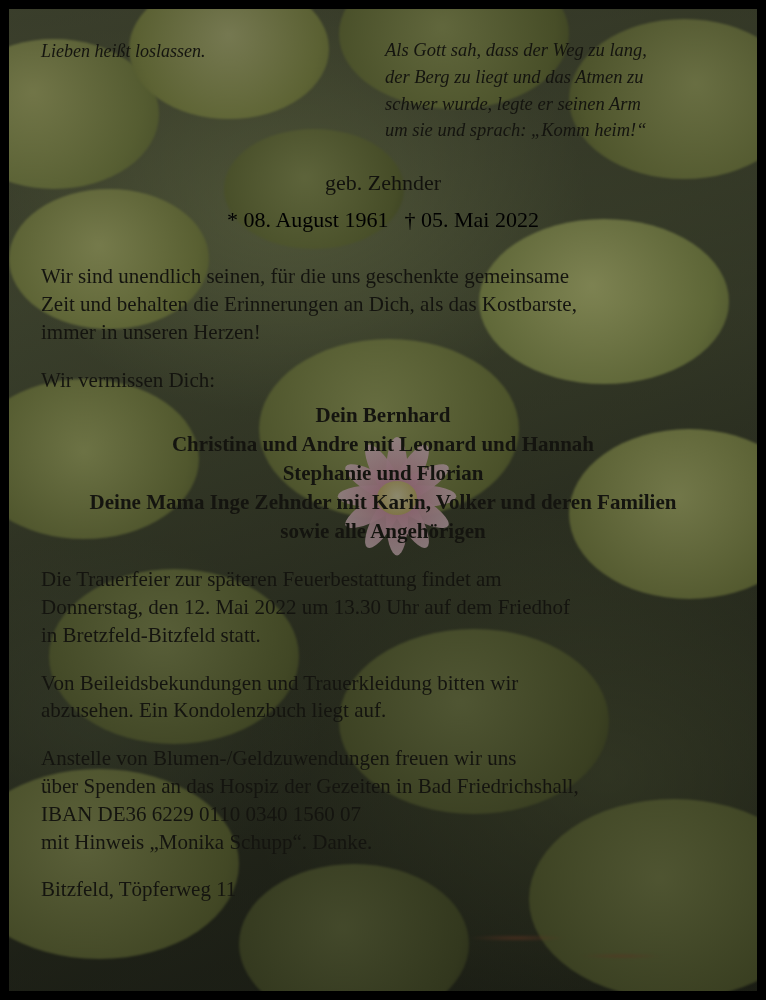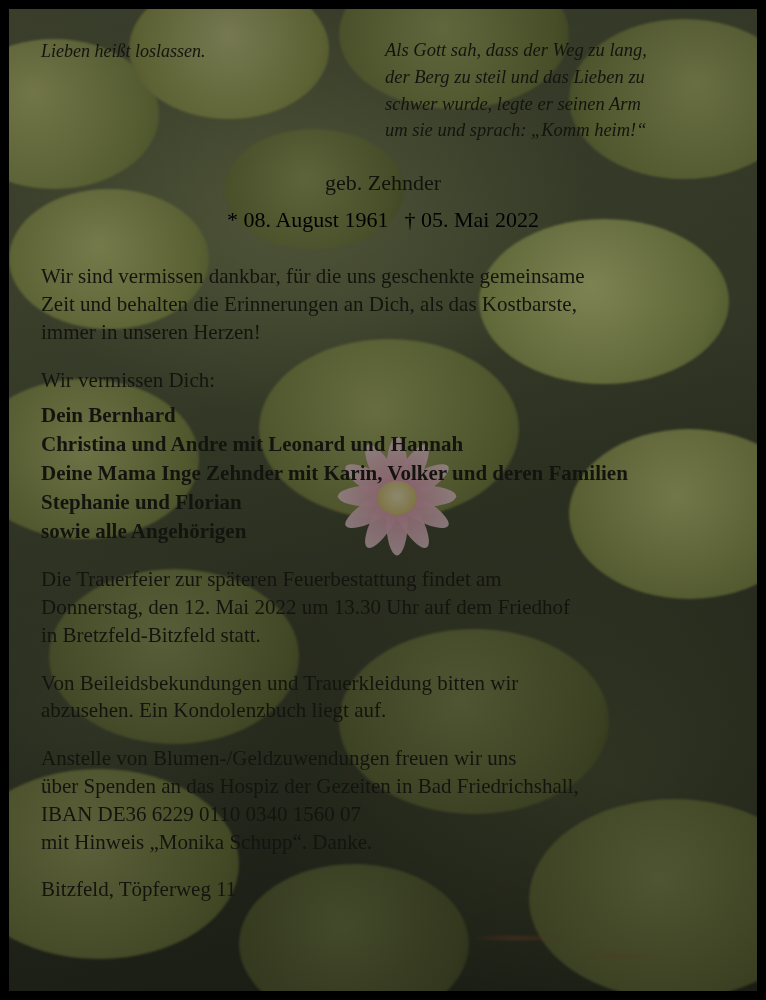"der Berg zu steil und" div { text: steil und das Lieben -> liegt und das Atmen }
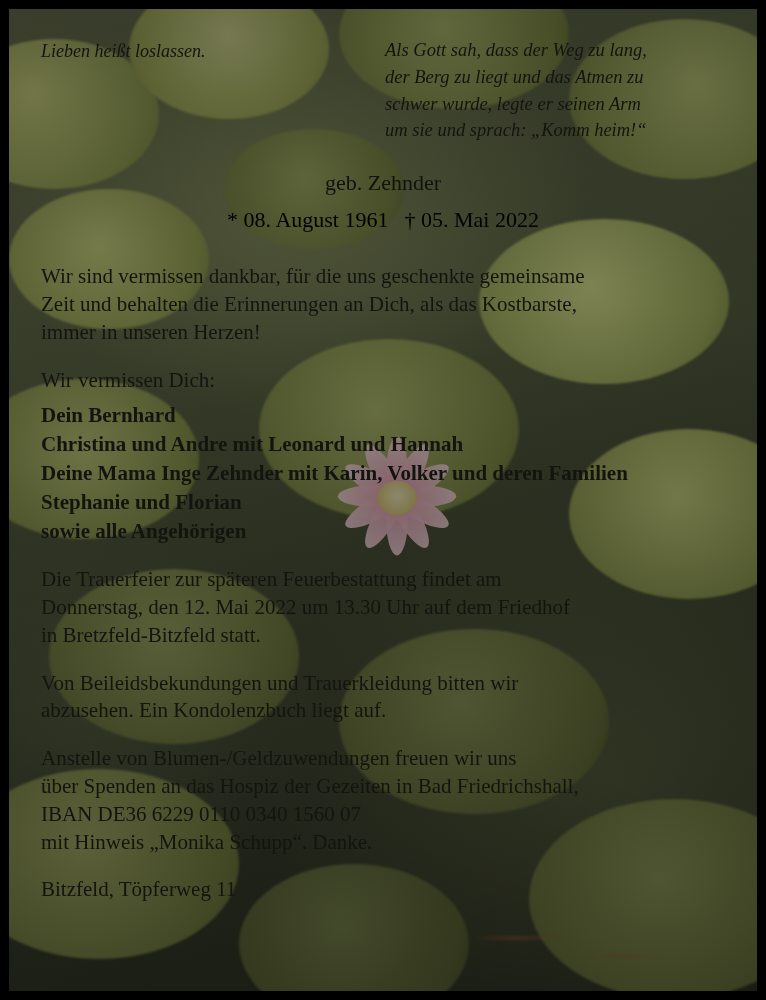"Wir sind vermissen dankbar, für" div { text: vermissen dankbar -> unendlich seinen }
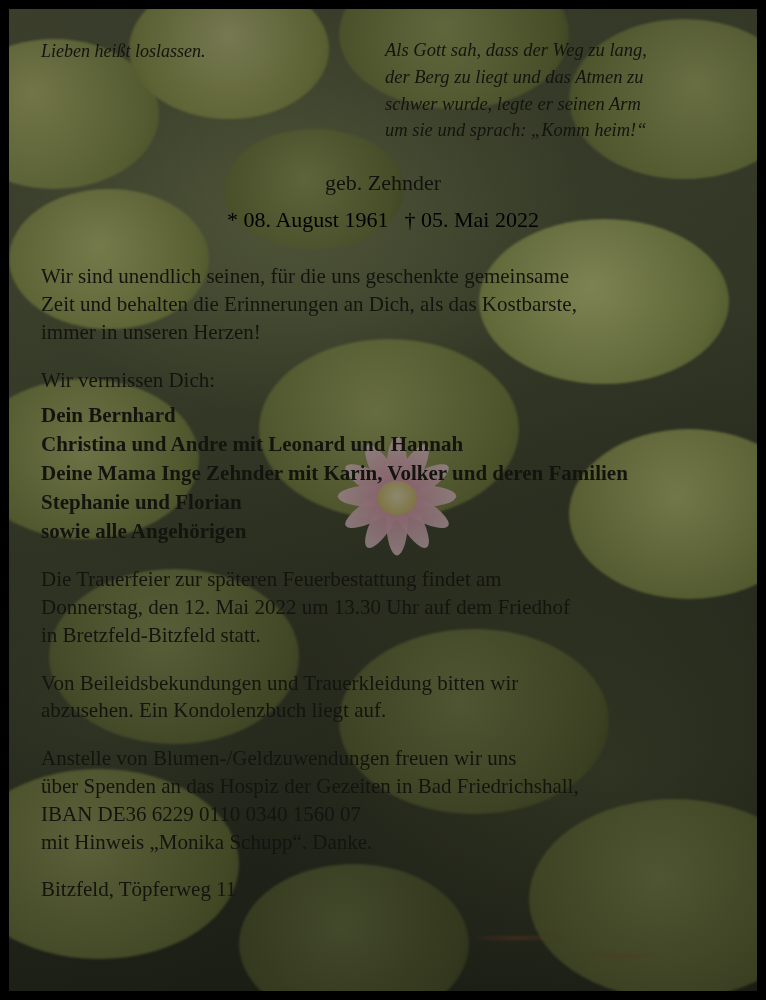"Dein Bernhard" .family div { text-align: none -> center }
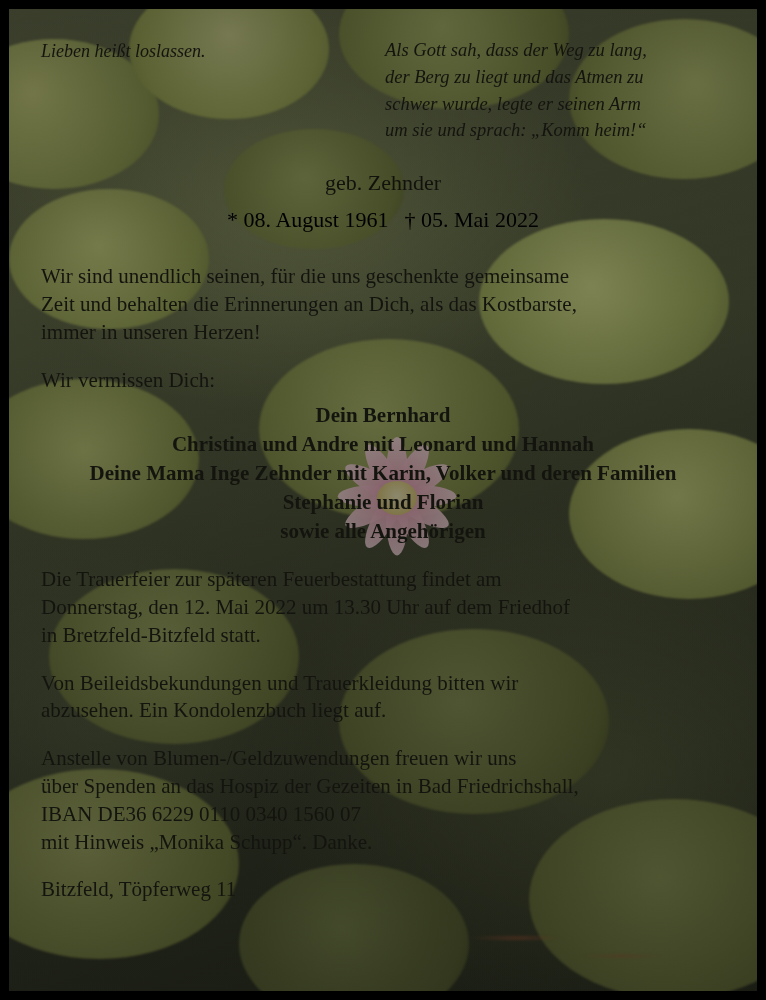"Deine Mama Inge Zehnder mit" div { order: before "Stephanie und Florian" -> after "Stephanie und Florian" }
